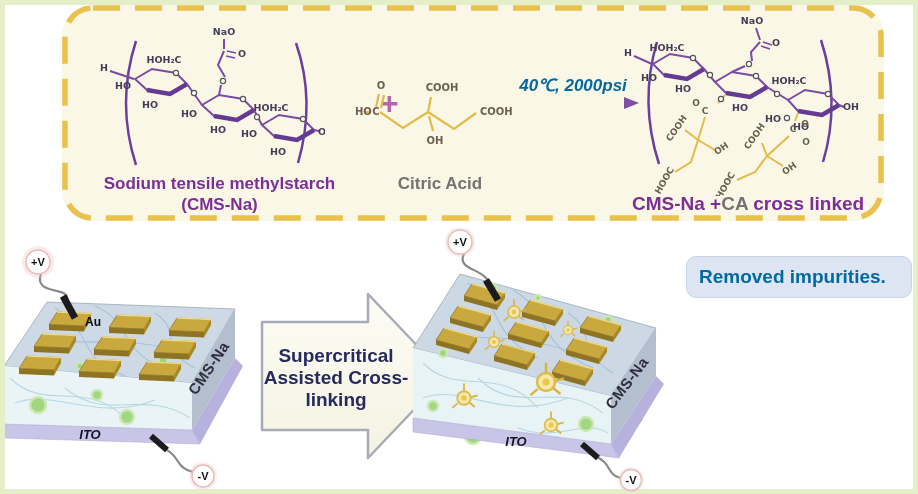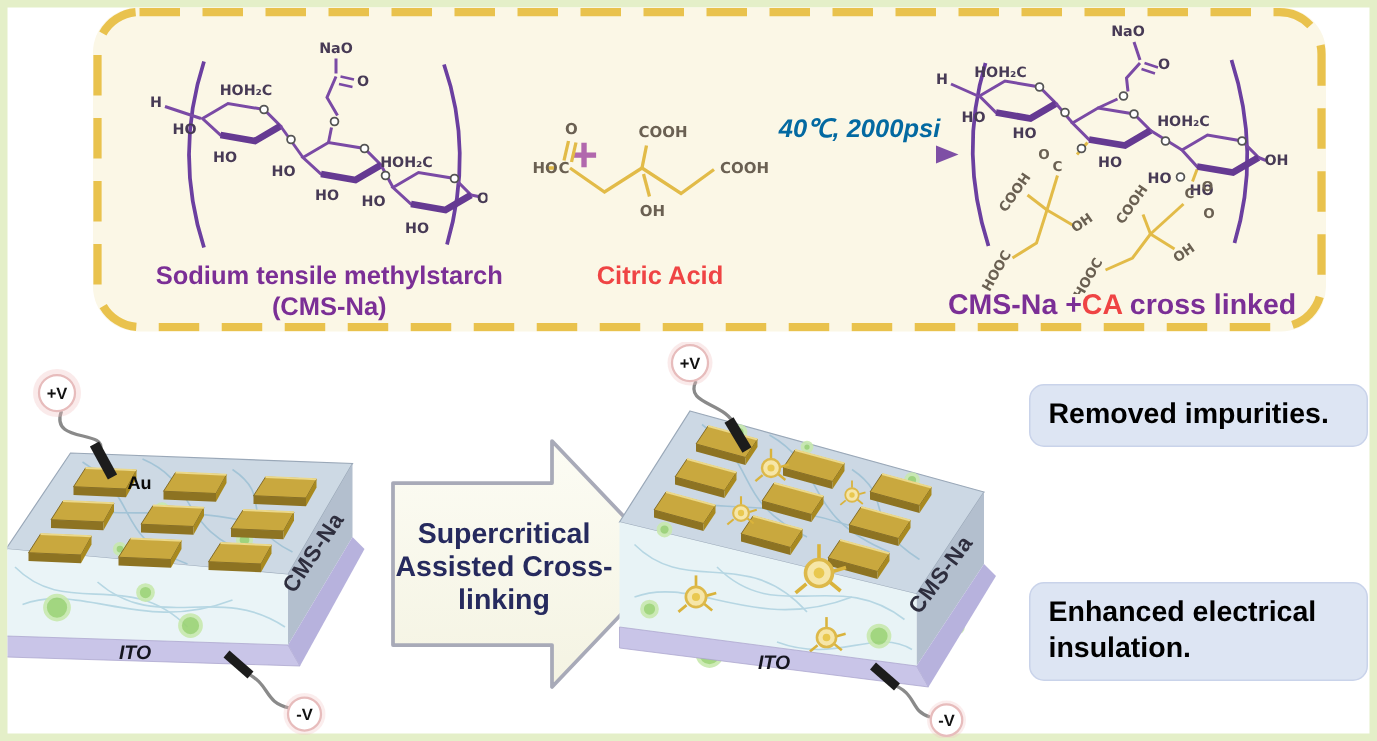"Citric Acid" .gold-t { color: #ef4444 -> #737373 }
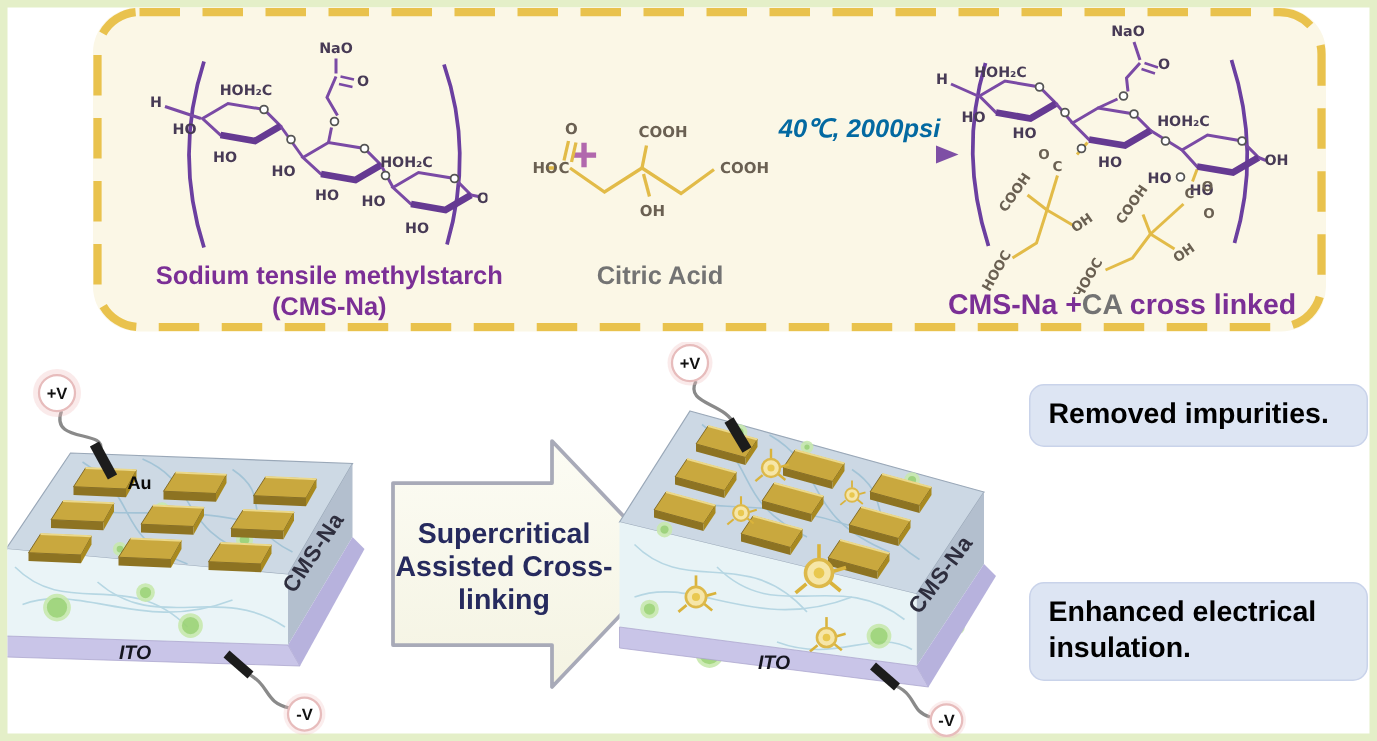"Removed impurities." .benefit { color: #000000 -> #0369a1 }
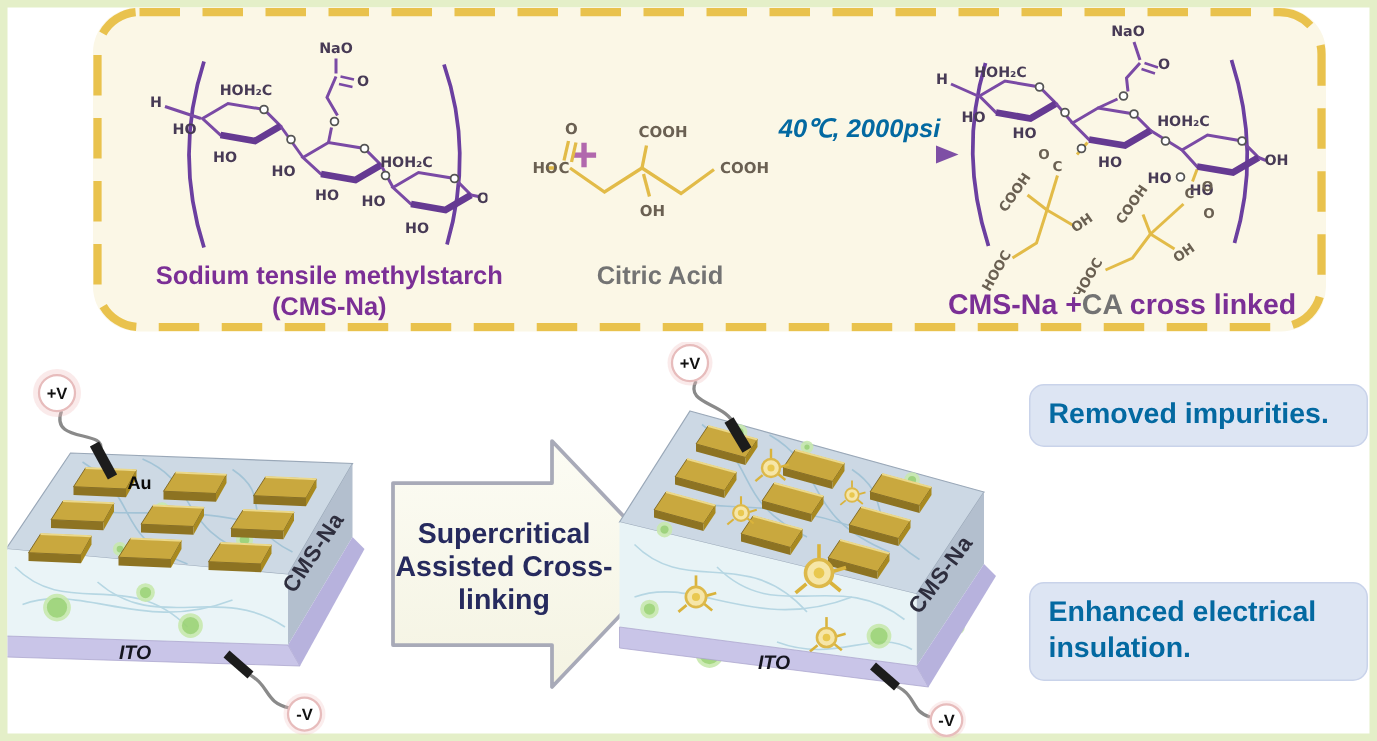"Enhanced electrical insulation." div.benefit { html: <div> <span>Enhanced electrical insulation.</span> </div> -> none }
